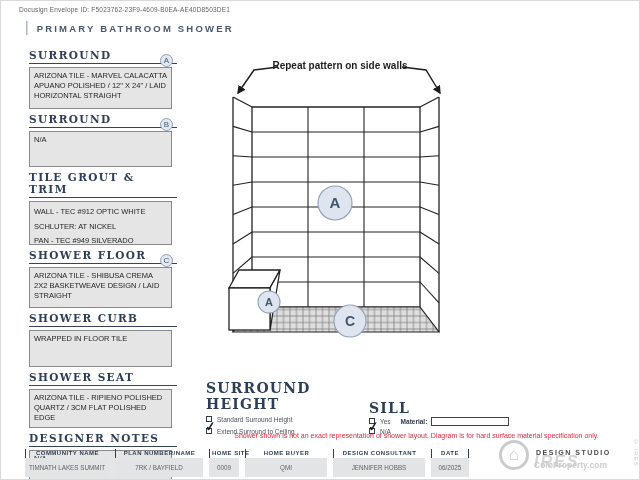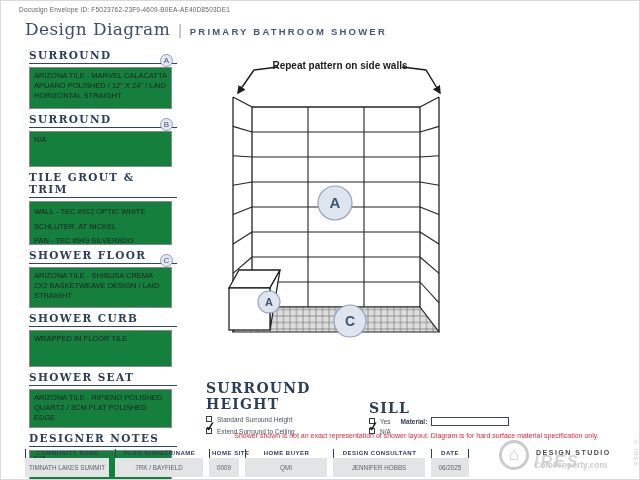"Design Diagram" span { html: <span>Design Diagram</span> -> none }
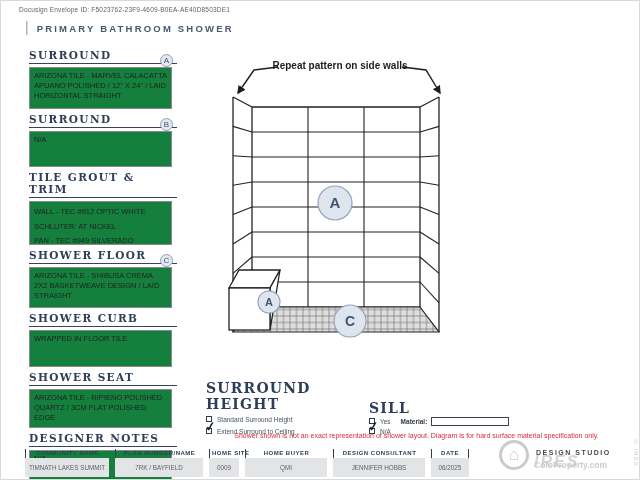"ARIZONA TILE - MARVEL CALACATTA" .sec-box { background: #15803d -> #e5e5e5 }
